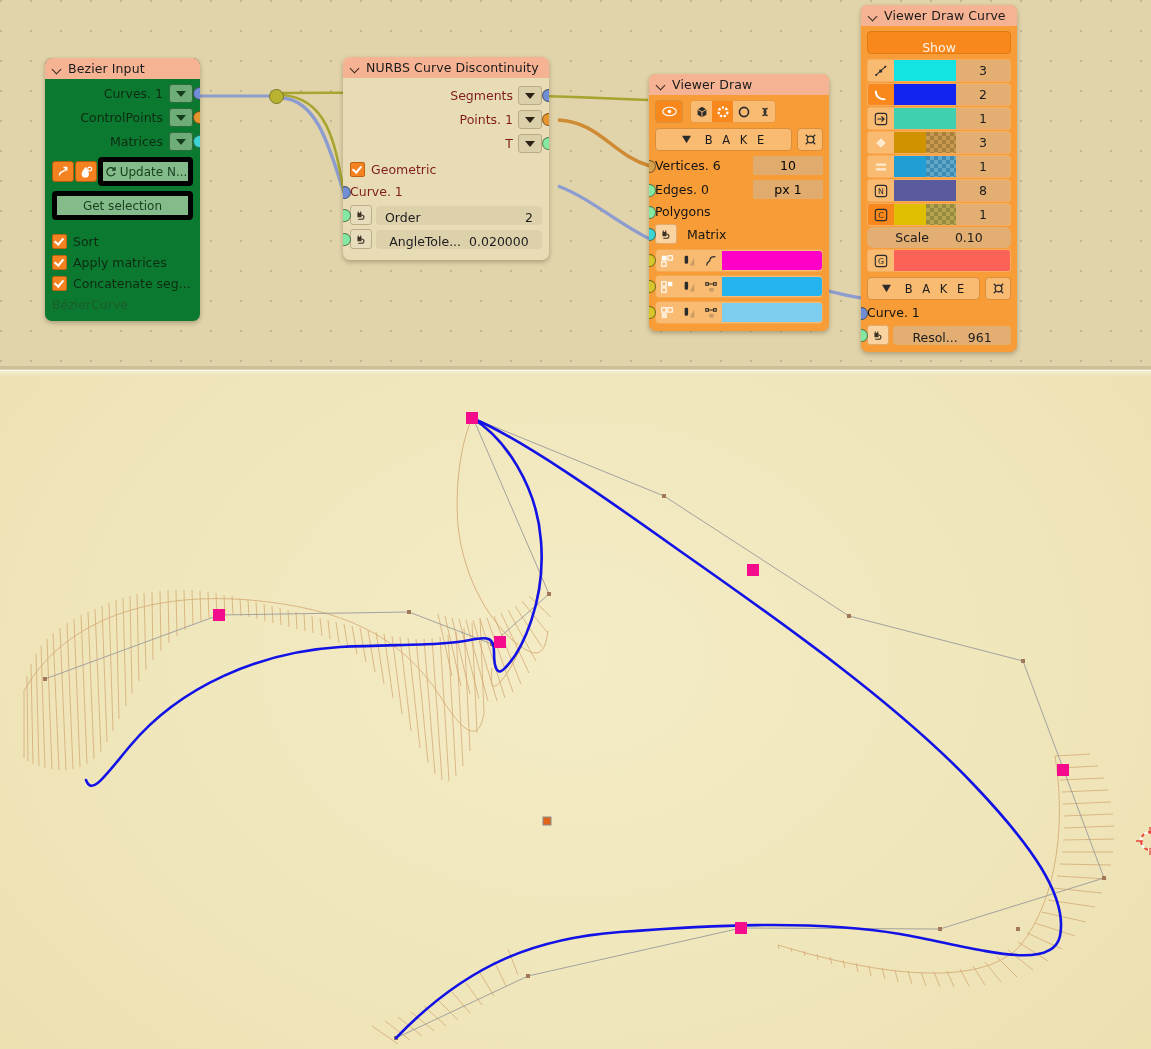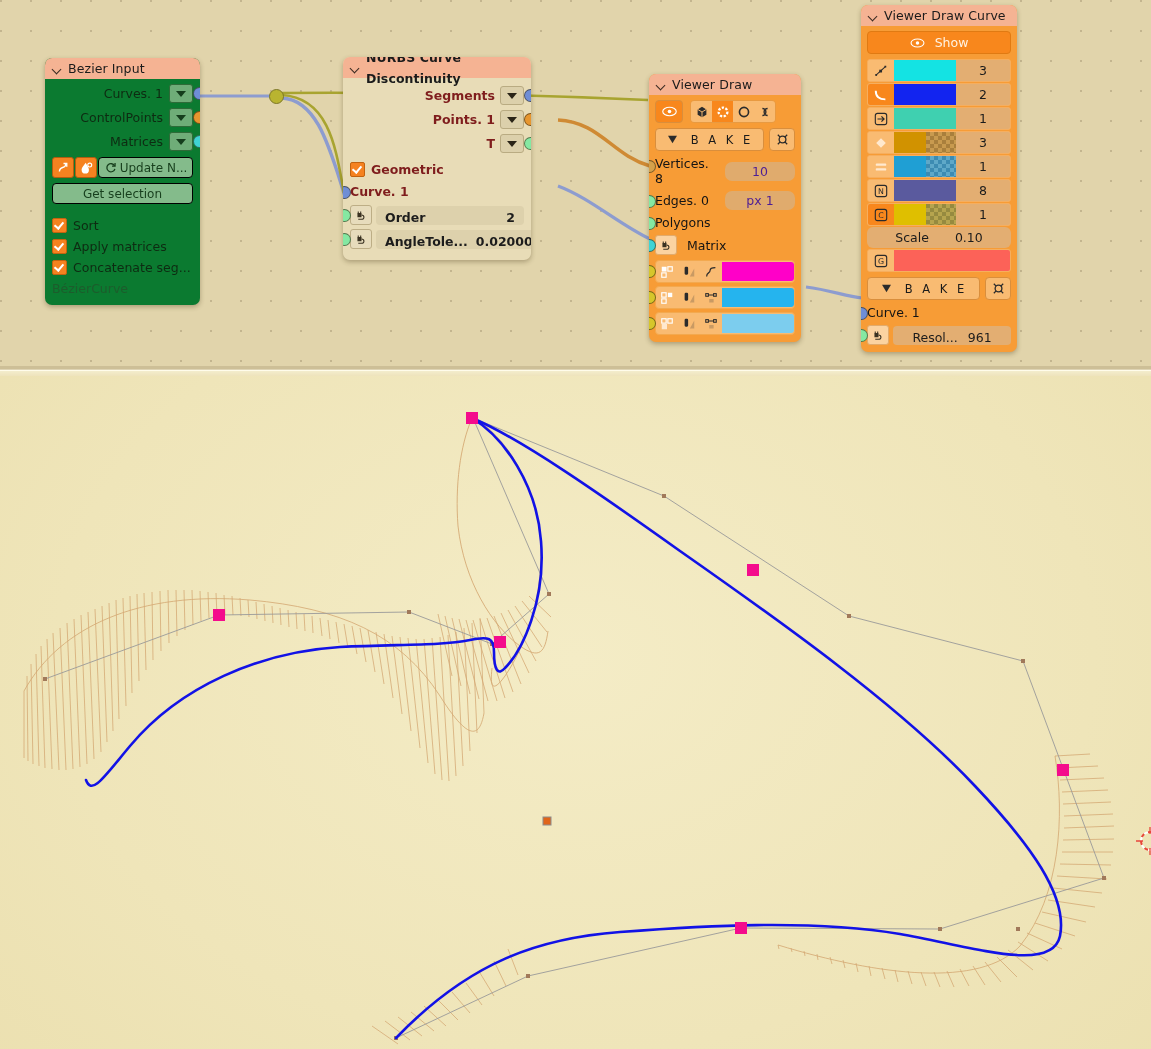"Show" .showbtn { flex-direction: none -> column }
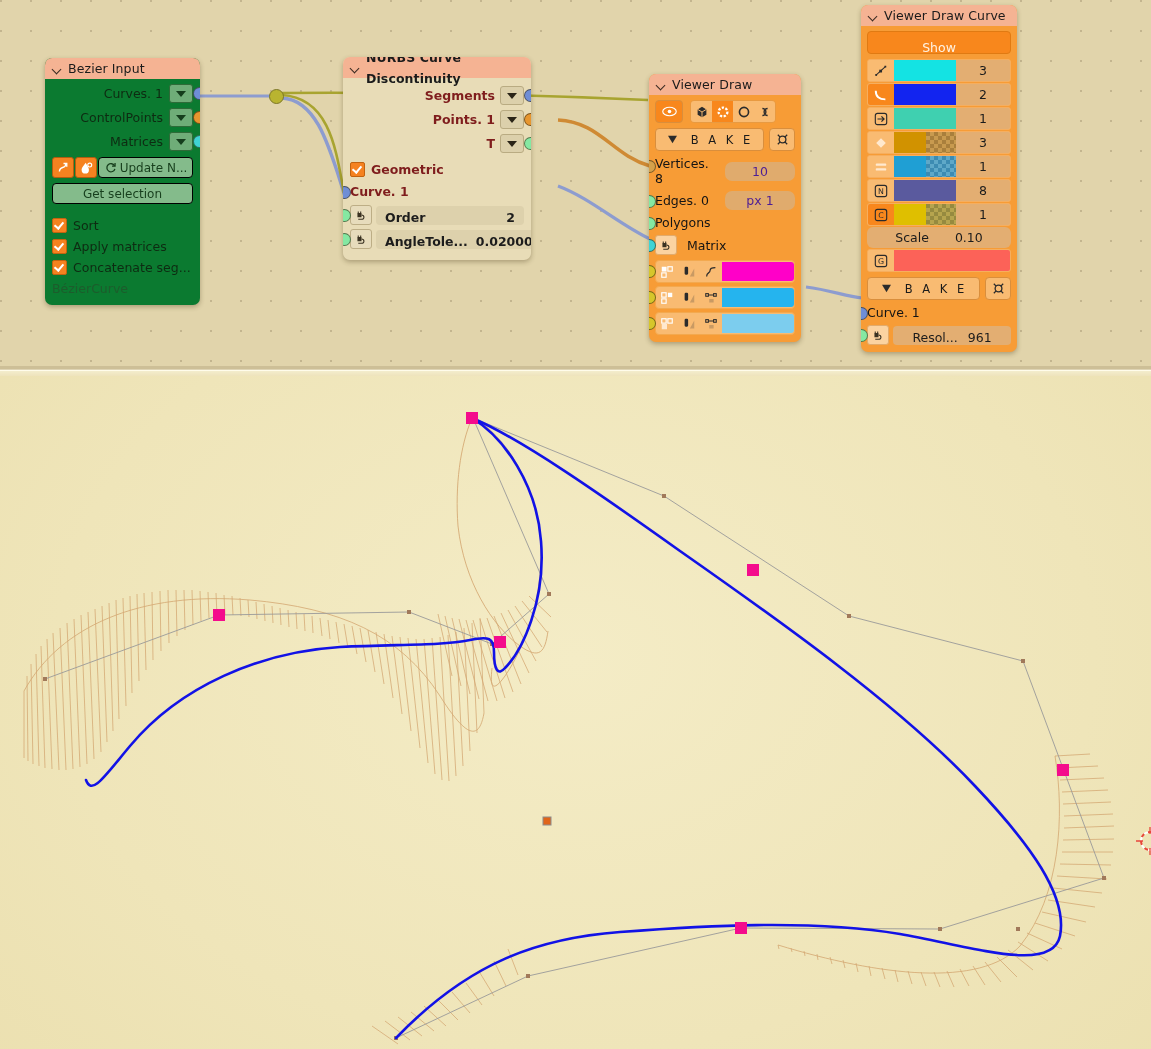"NURBS Curve Discontinuity" #n-nurbs { font-weight: bold -> none; width: 188px -> 206px }
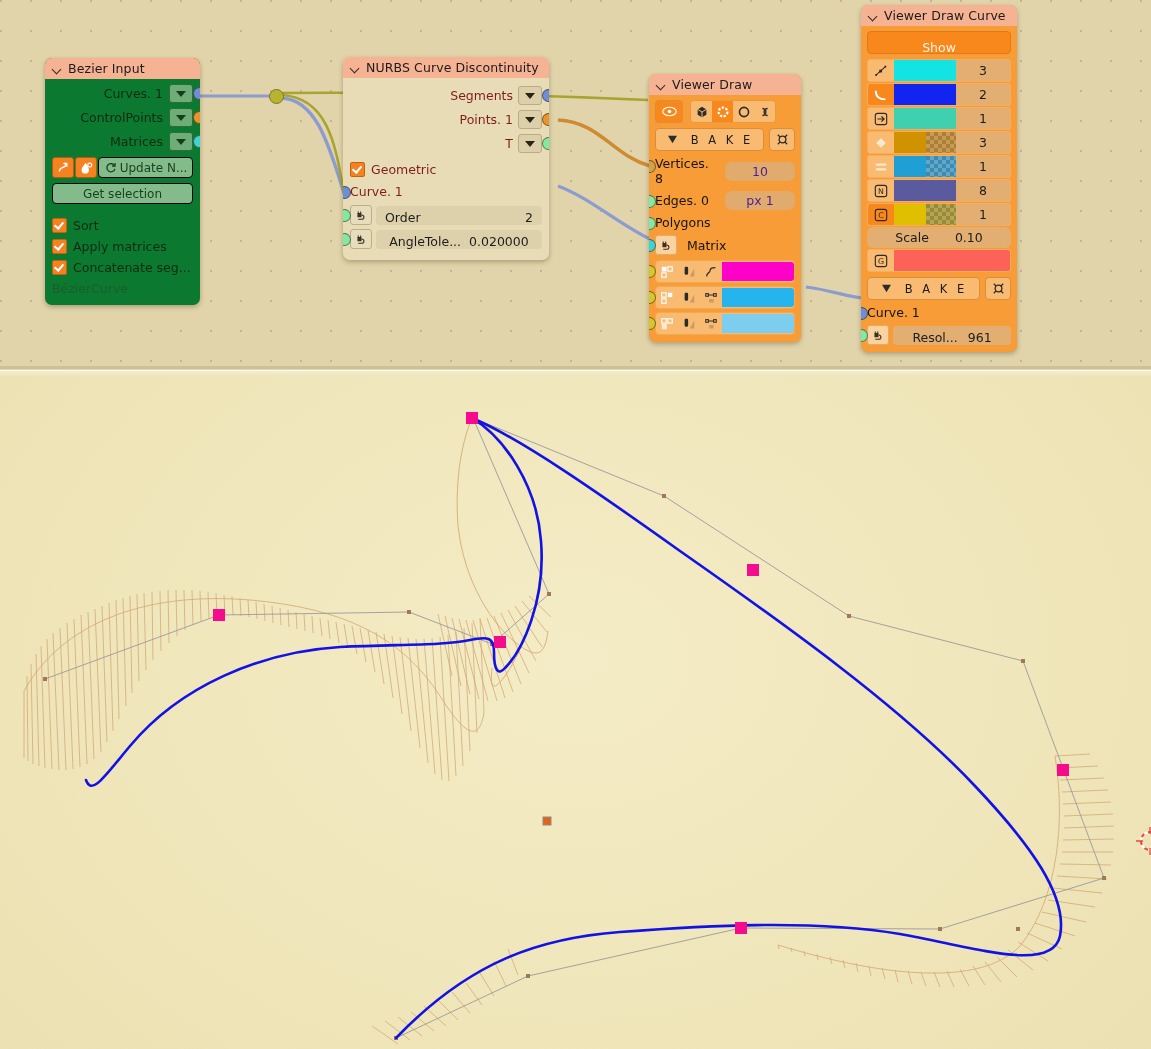"Viewer Draw" #n-vd { width: 152px -> 180px }
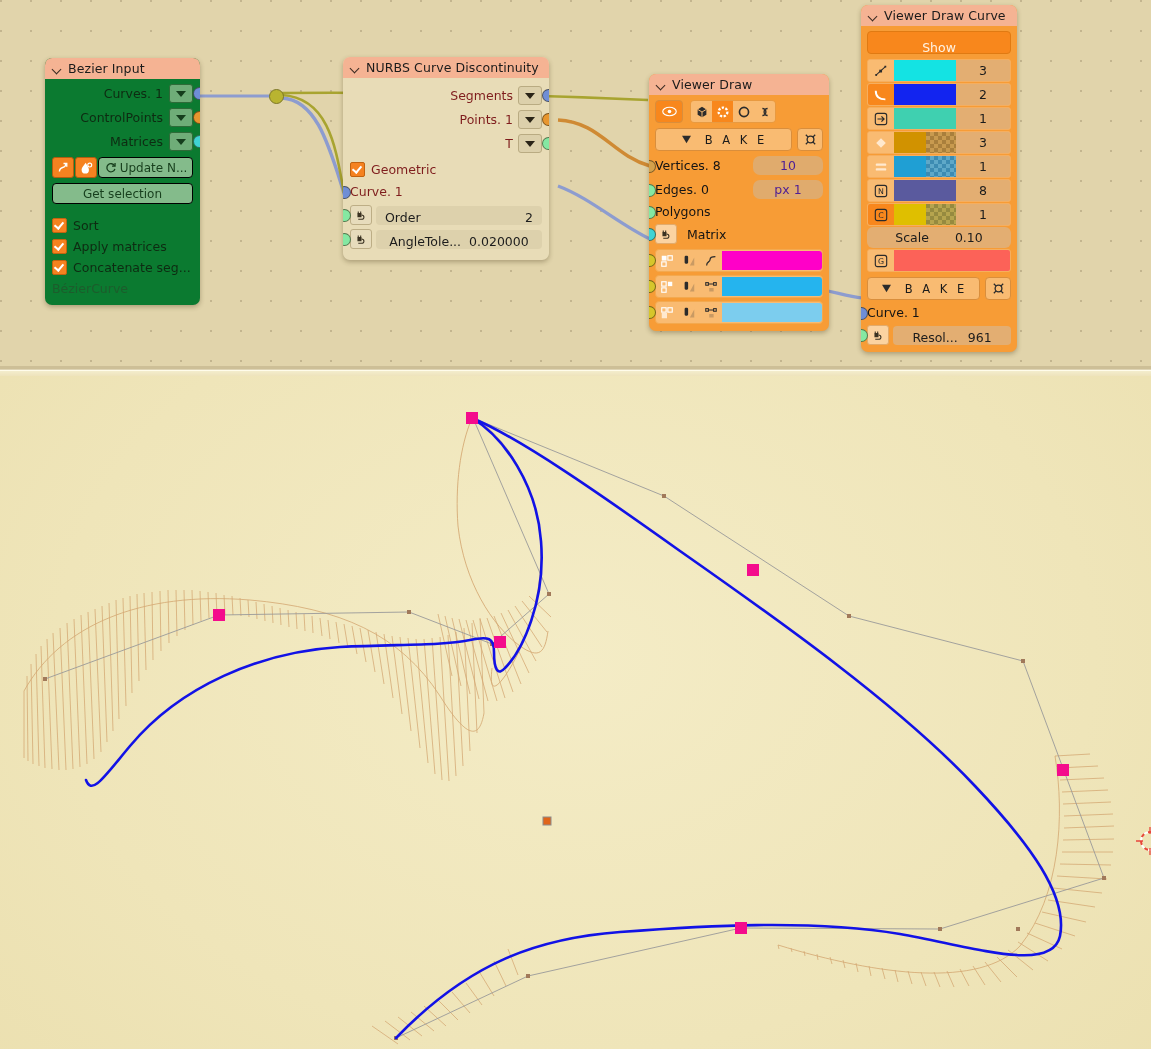"Update N..." .gbtn { border: 1px solid #000000 -> 5px solid #000000 }
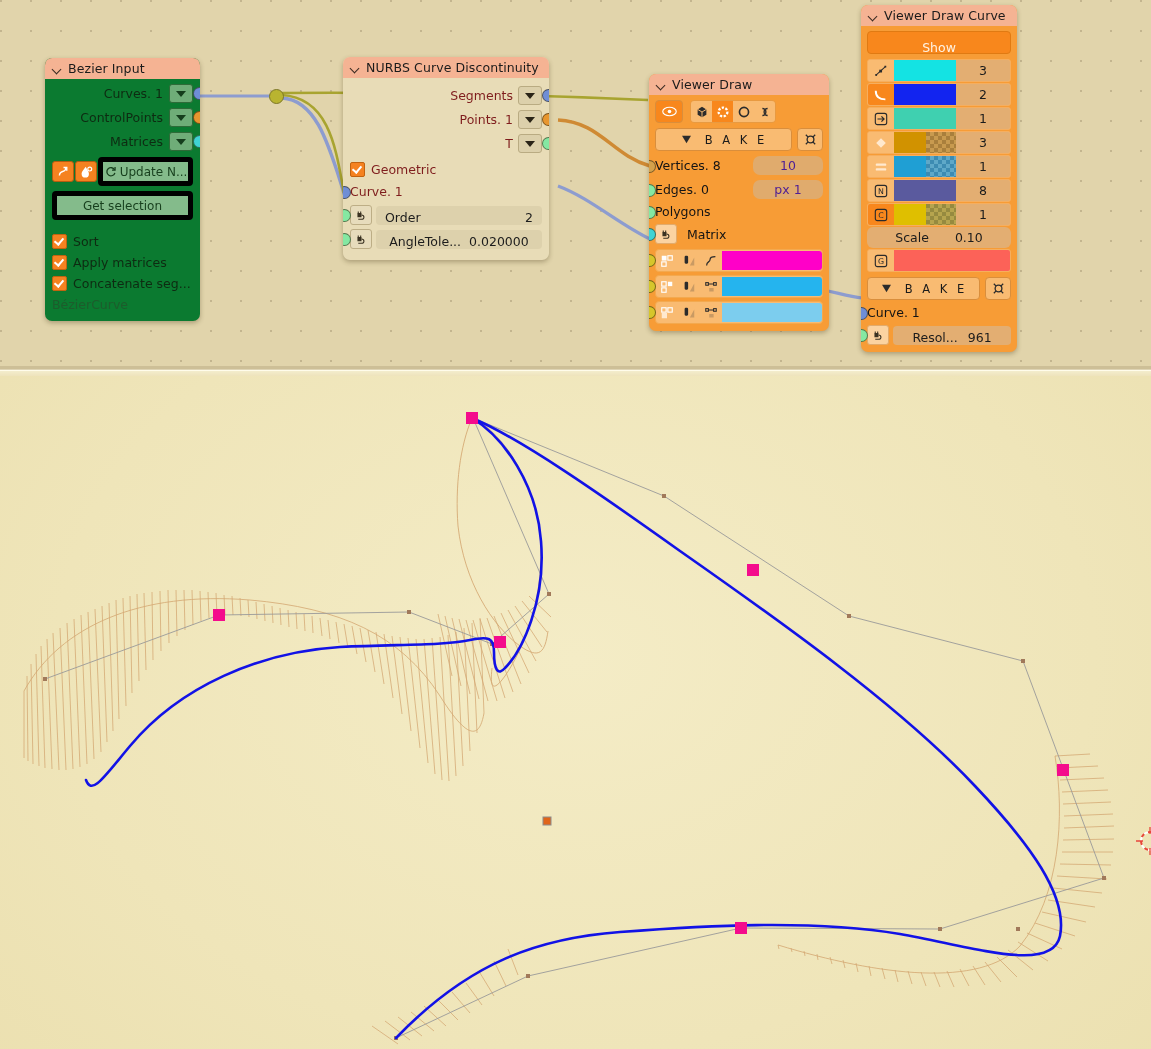"Vertices. 8" span.lbl { text: 8 -> 6 }
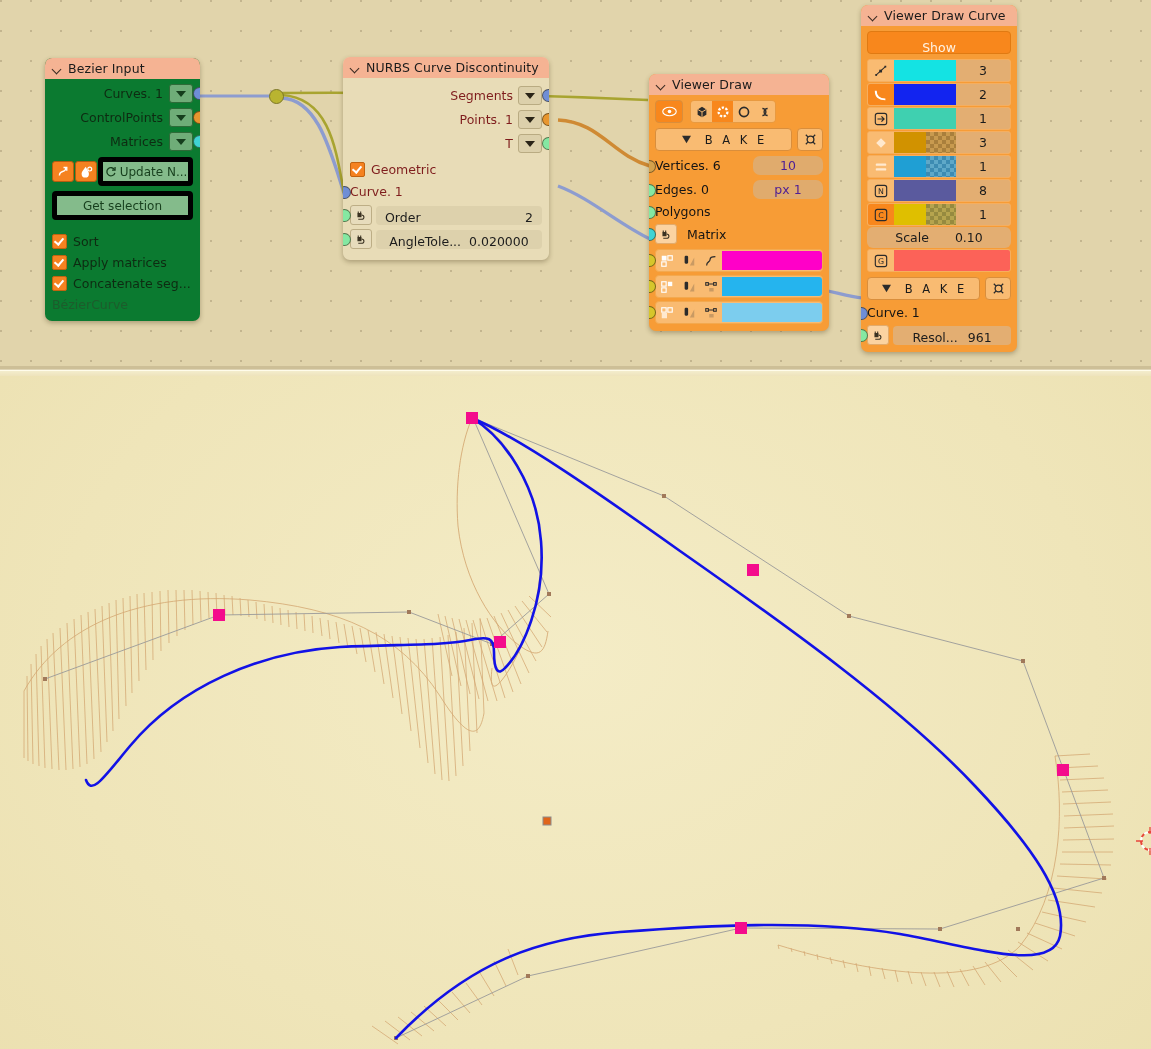"10" .numfld { border-radius: 7px -> 0; color: #4c1d95 -> #000000 }
